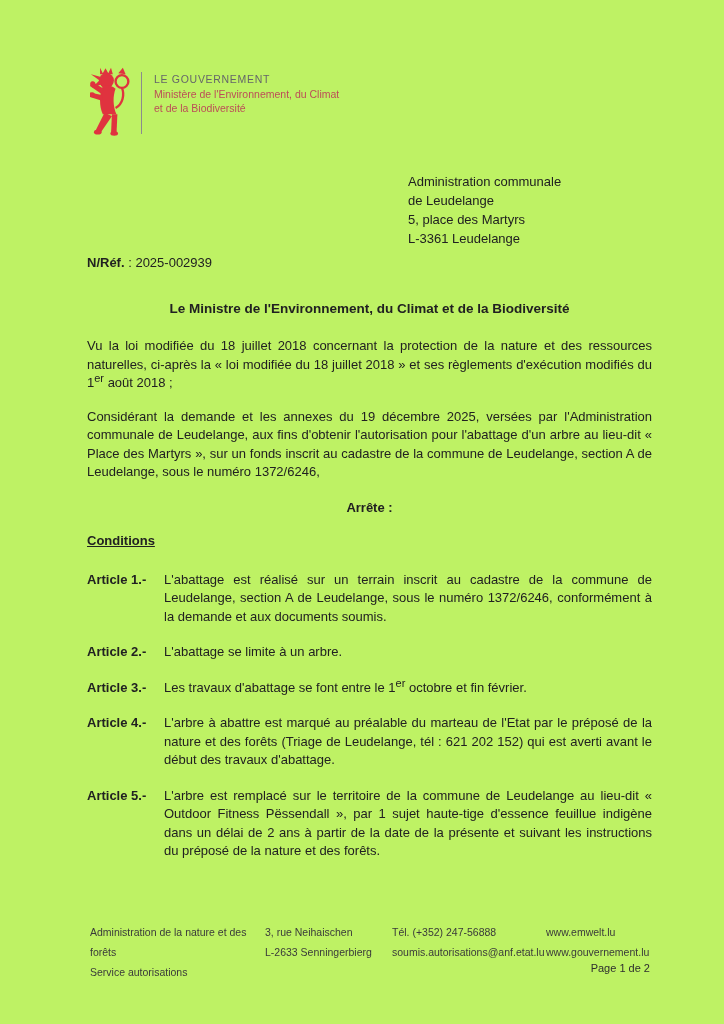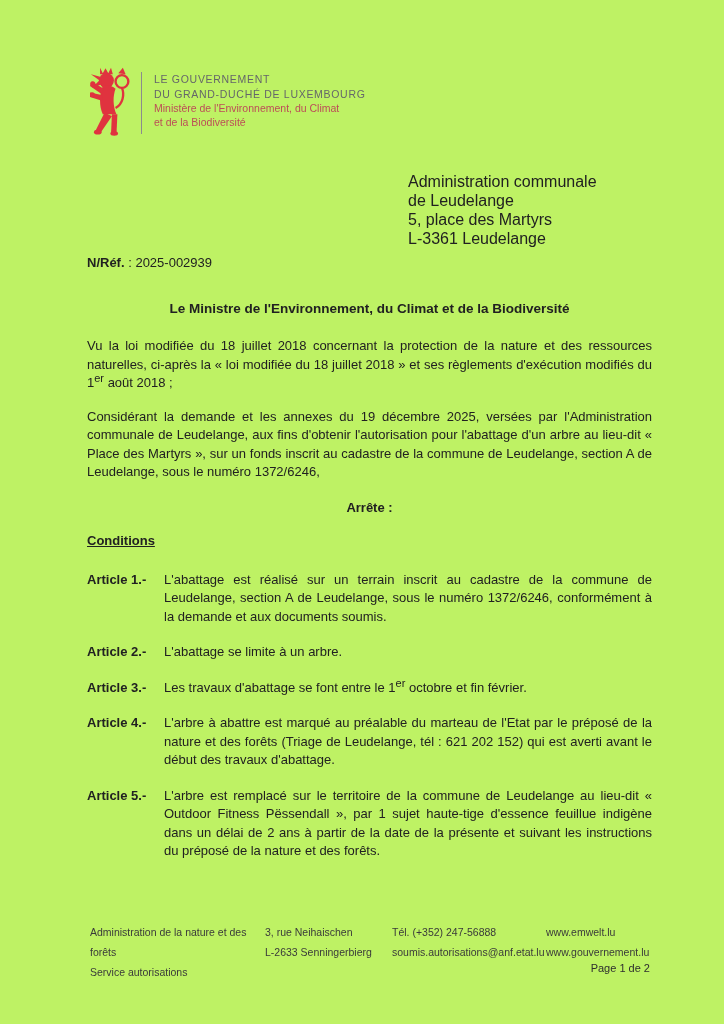"DU GRAND-DUCHÉ DE LUXEMBOURG" div.gov-line { html: <div>DU GRAND-DUCHÉ DE LUXEMBOURG</div> -> none }
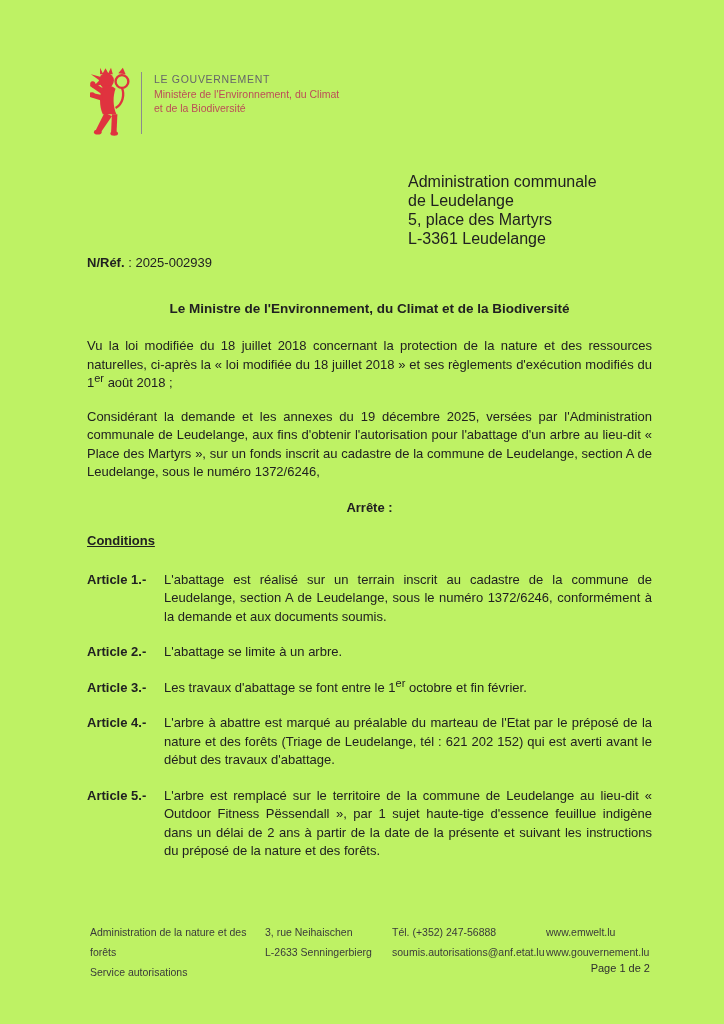"Administration communale" .recipient { font-size: 16px -> 13px }
